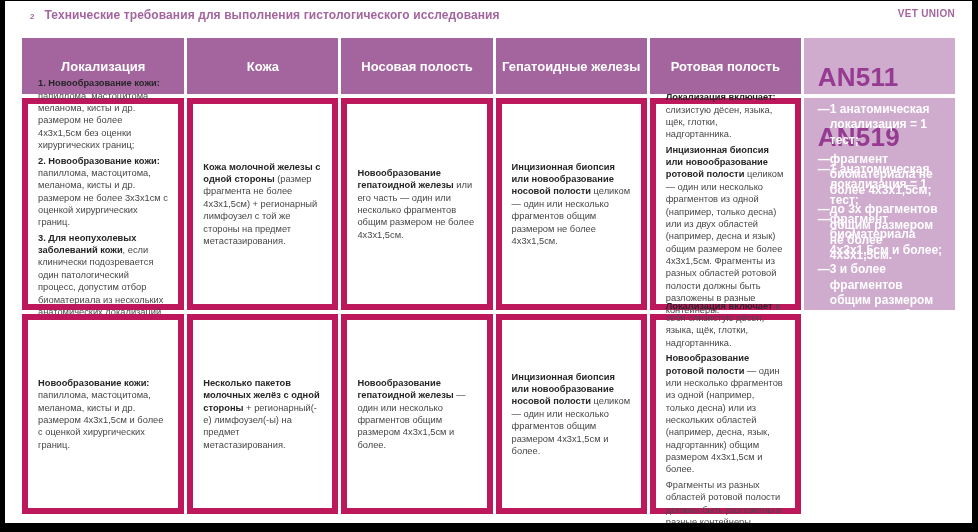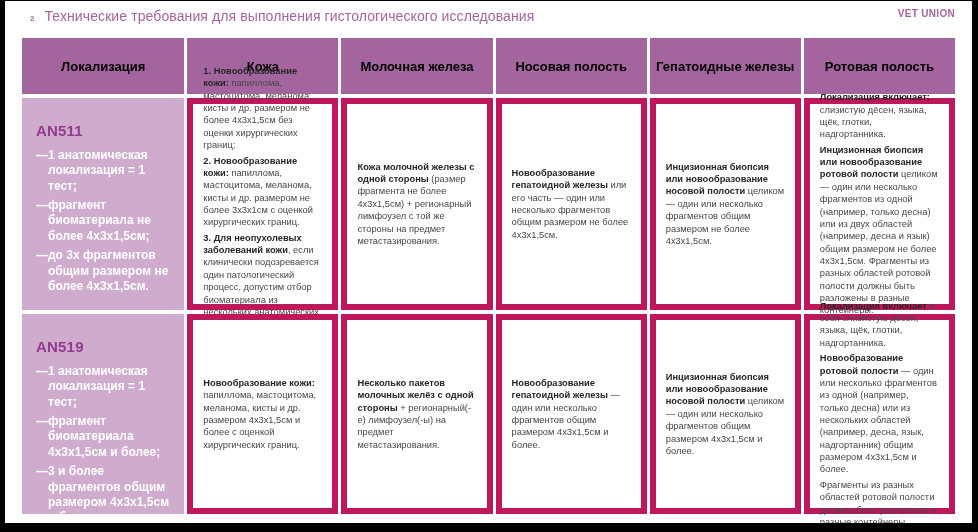"Технические требования для выполнения" .doc-title { font-size: 14px -> 12px; font-weight: 400 -> 700 }
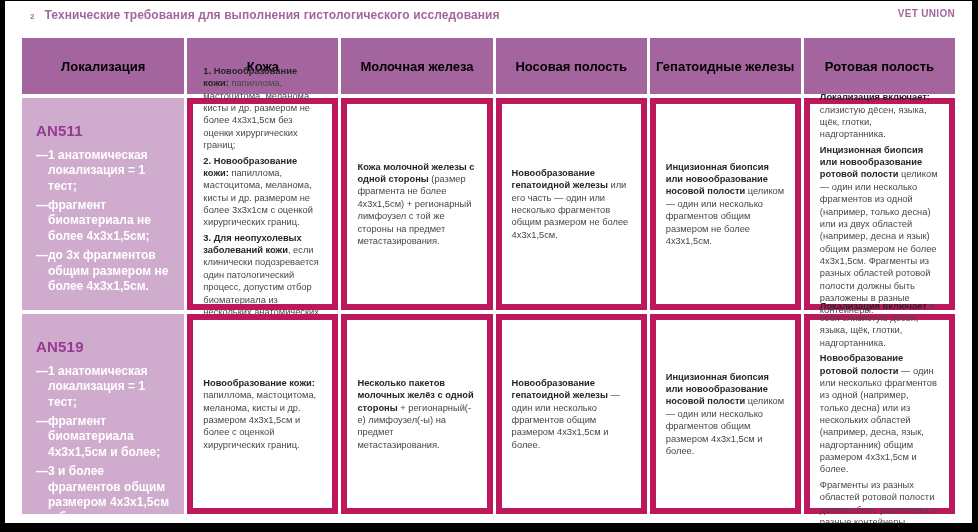"Локализация" .th { color: #000000 -> #ffffff }
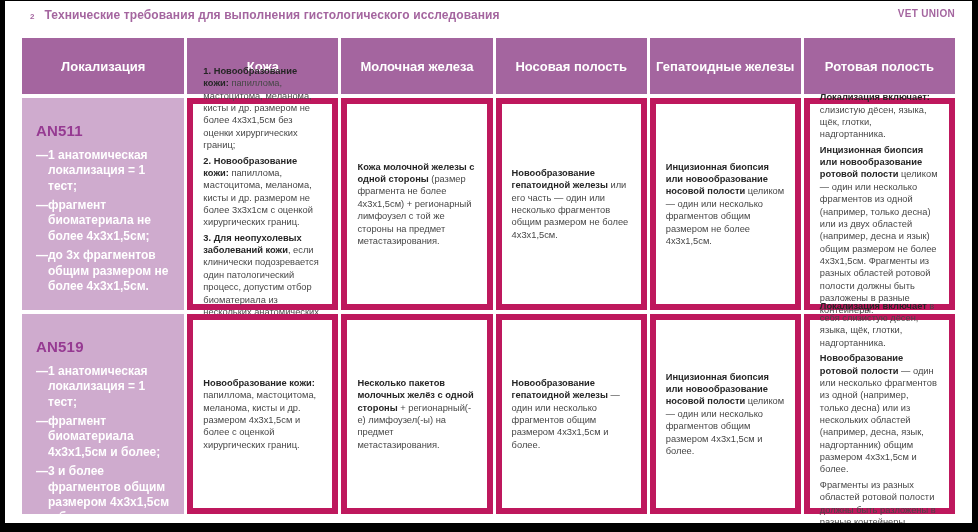"Молочная железа" div.th { html: <div>Молочная железа</div> -> none }
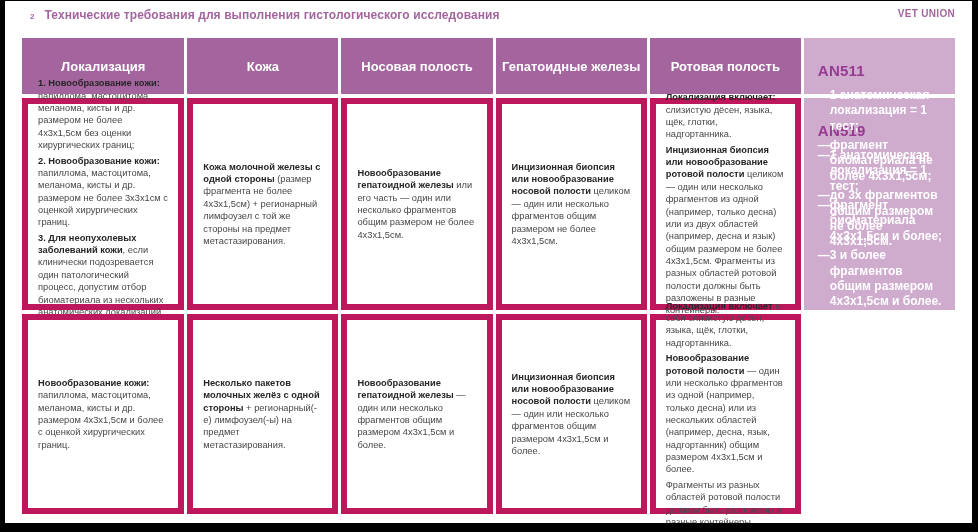"AN511" .code { font-size: 15px -> 26px }
